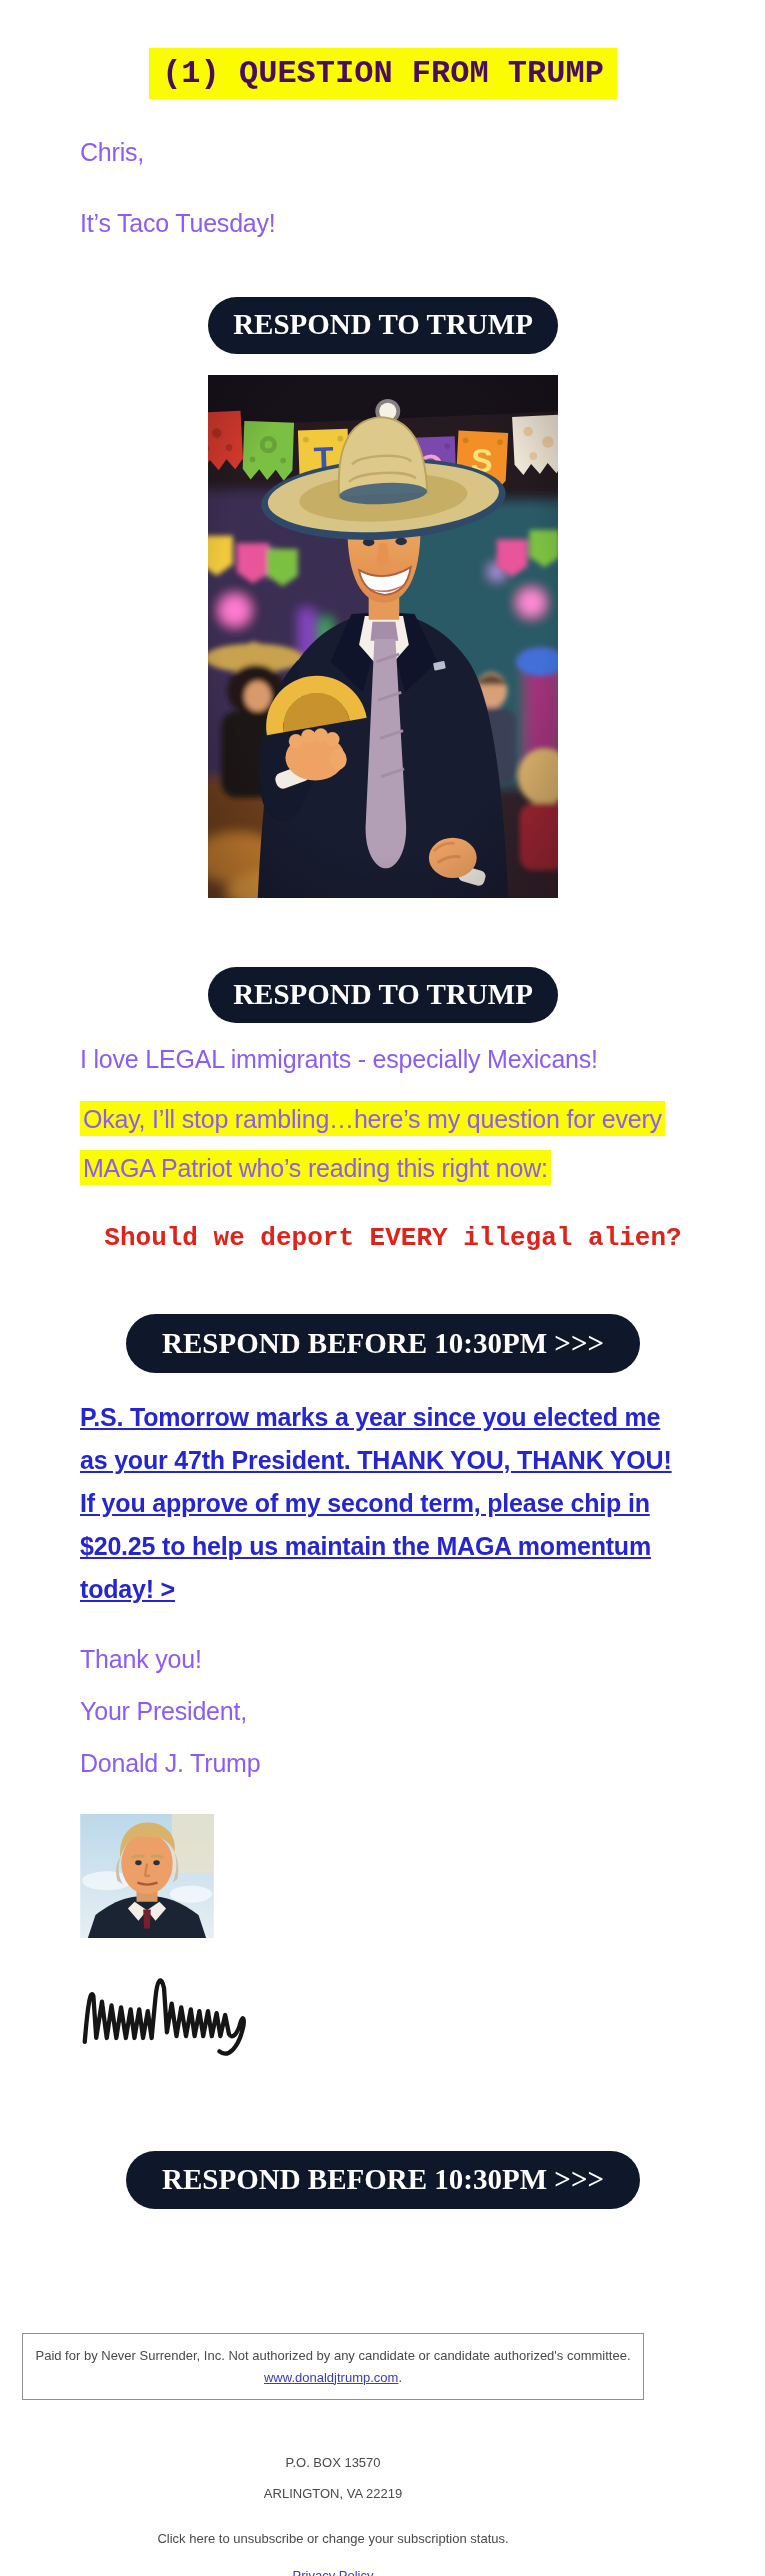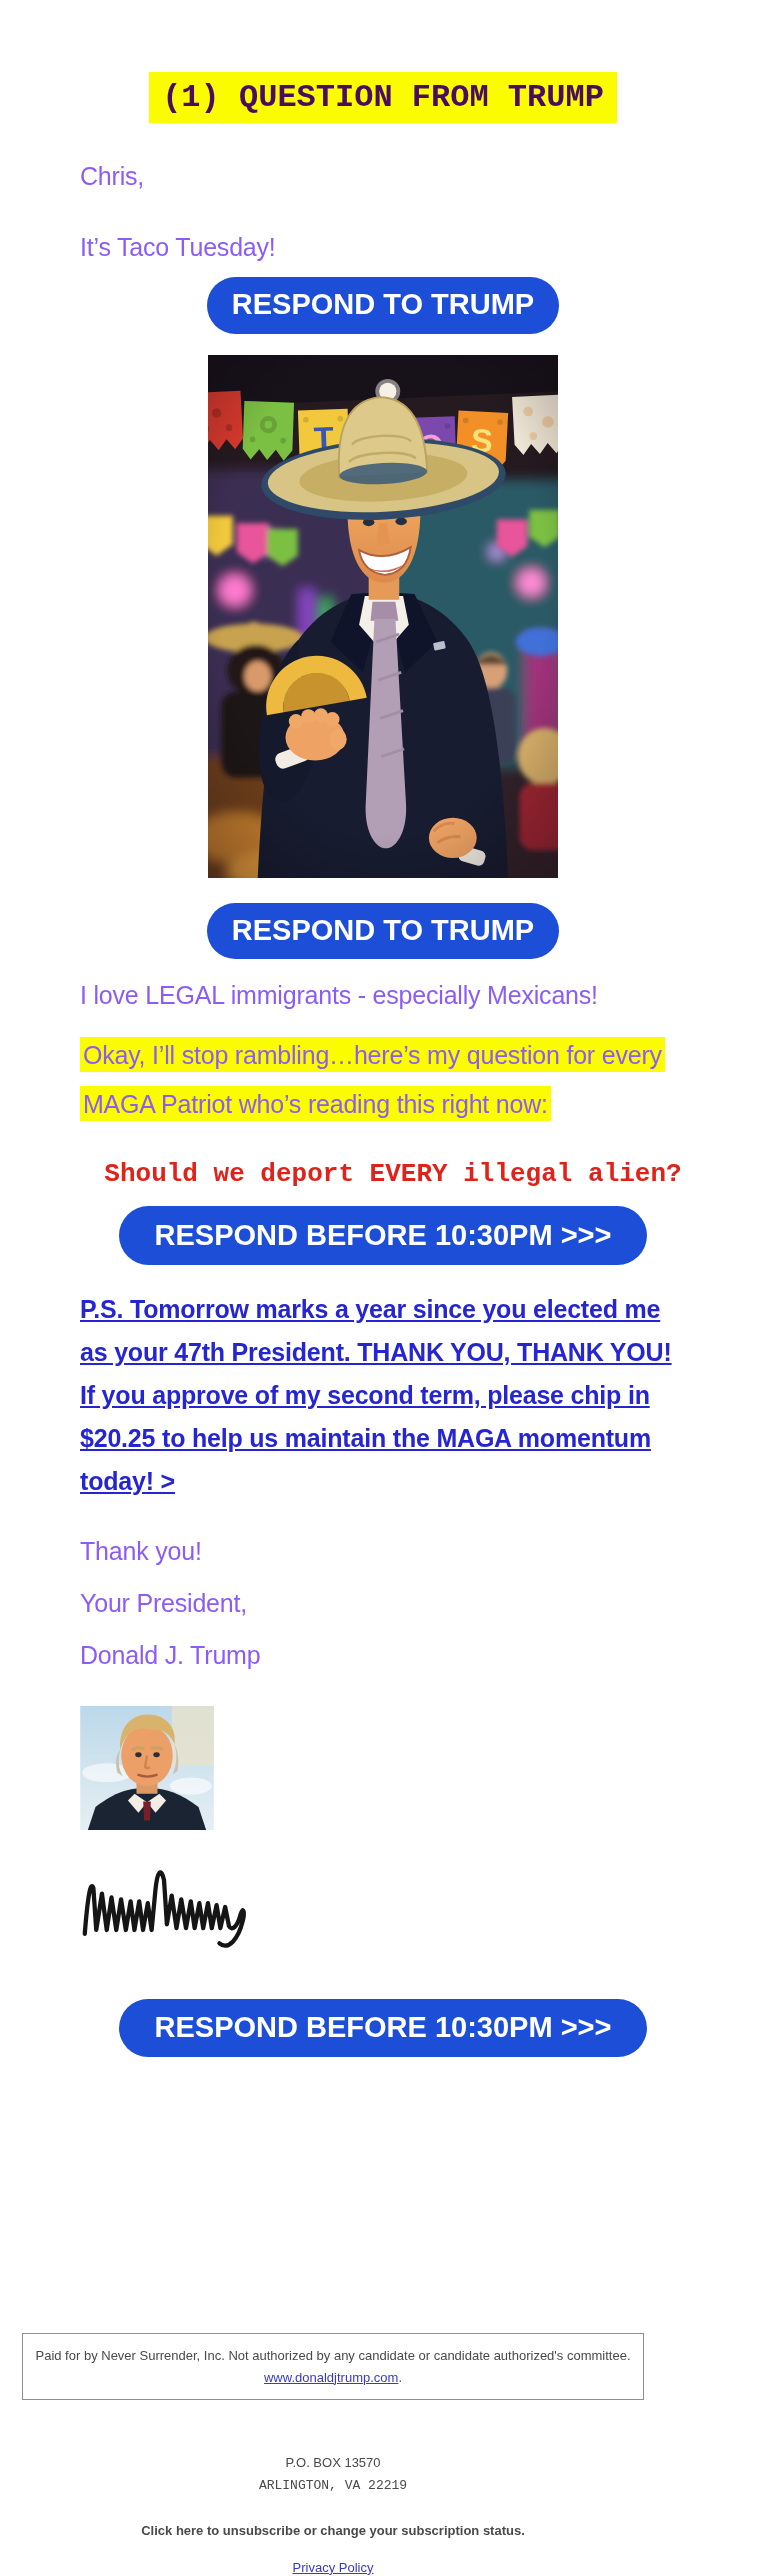"(1) QUESTION FROM TRUMP" .headline-band { padding-top: 72px -> 48px }
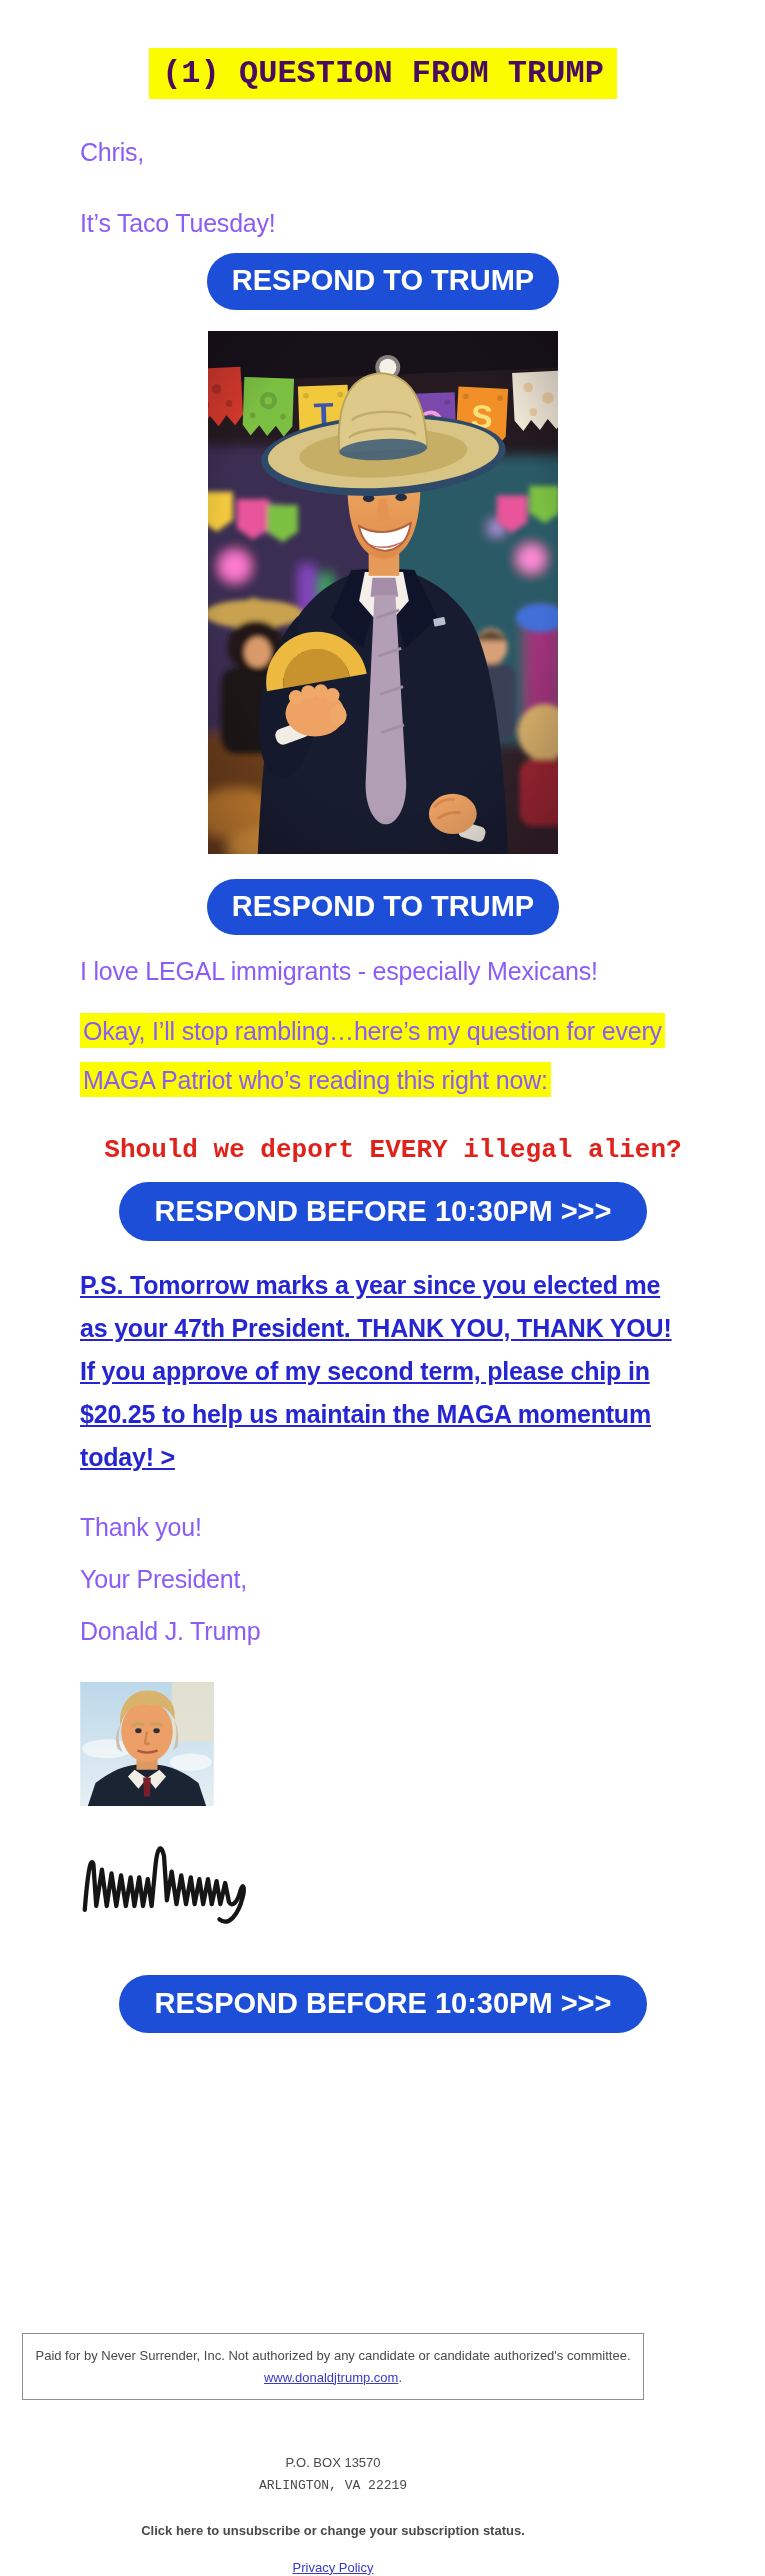"RESPOND TO TRUMP" .btn { background: #1d4ed8 -> #0f172a; font-family: Liberation Sans, sans-serif -> Liberation Serif, serif; margin-top: none -> 44px }
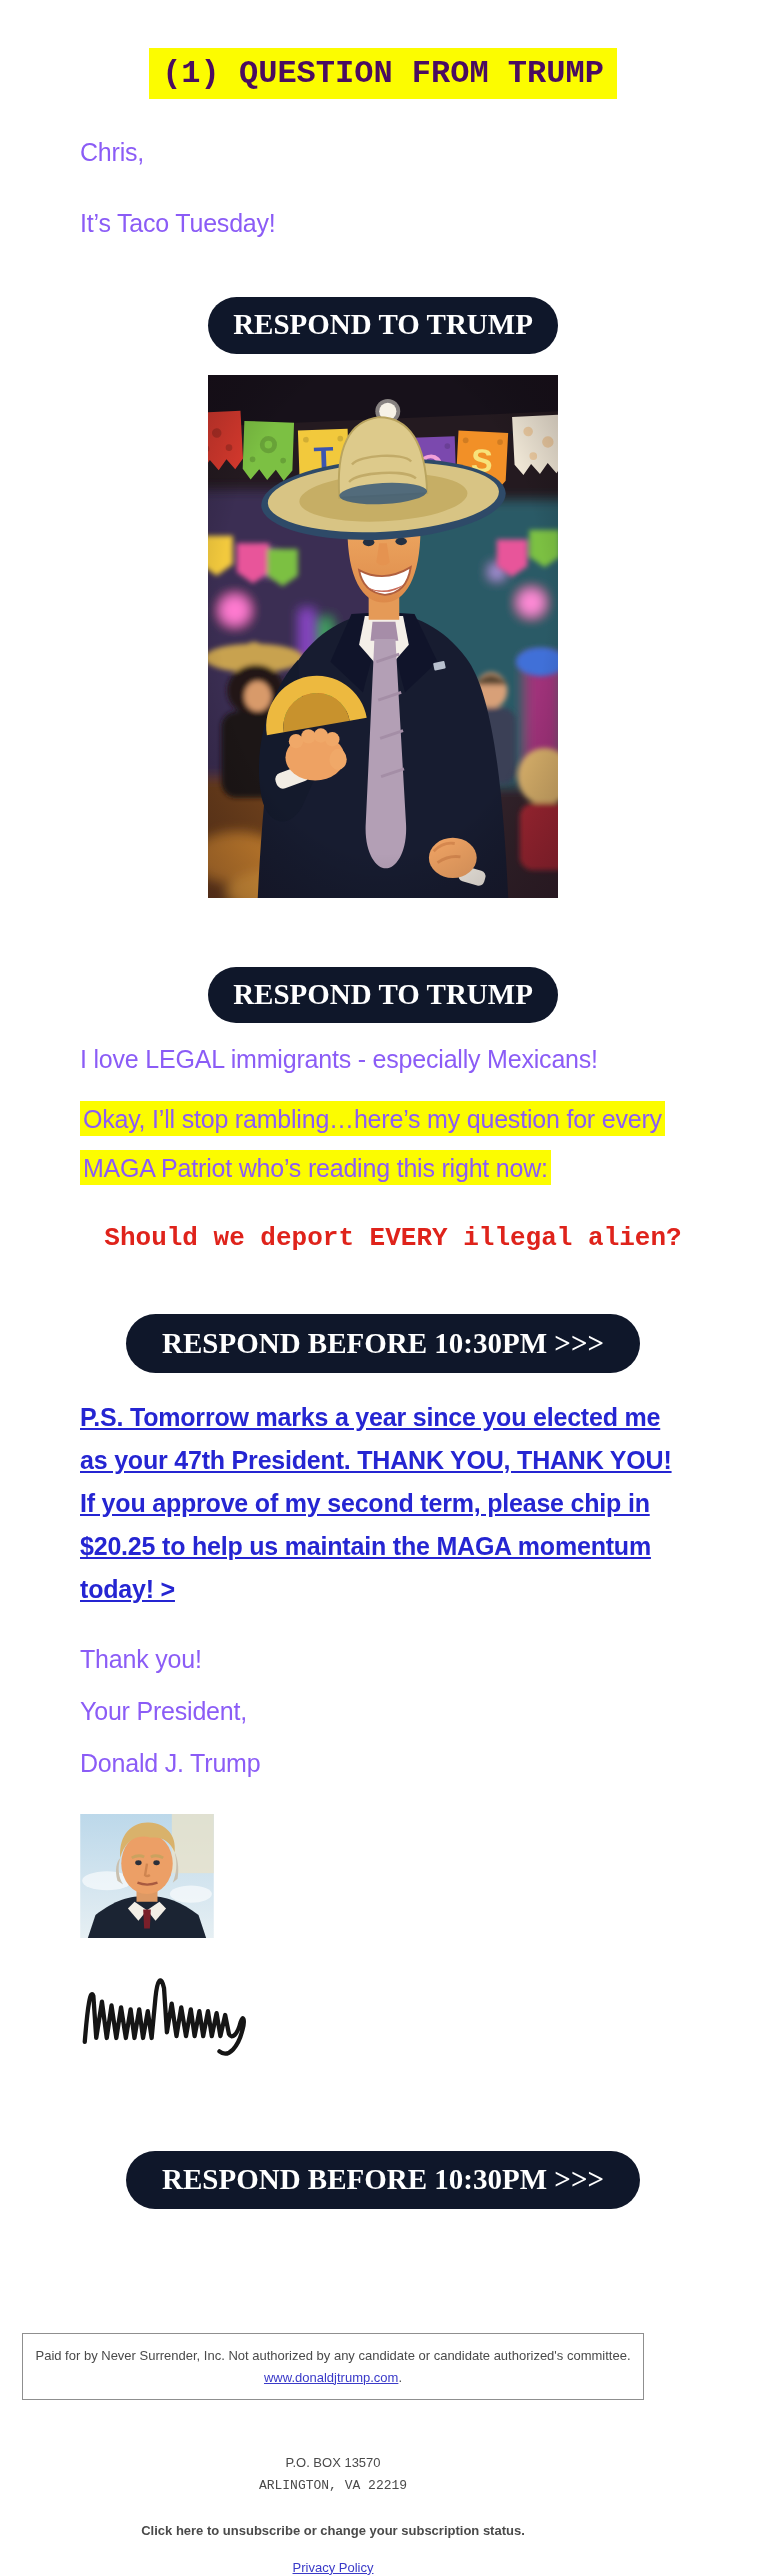"ARLINGTON, VA 22219" p.addr { font-family: Liberation Mono, monospace -> none; margin-top: 0 -> 8px }
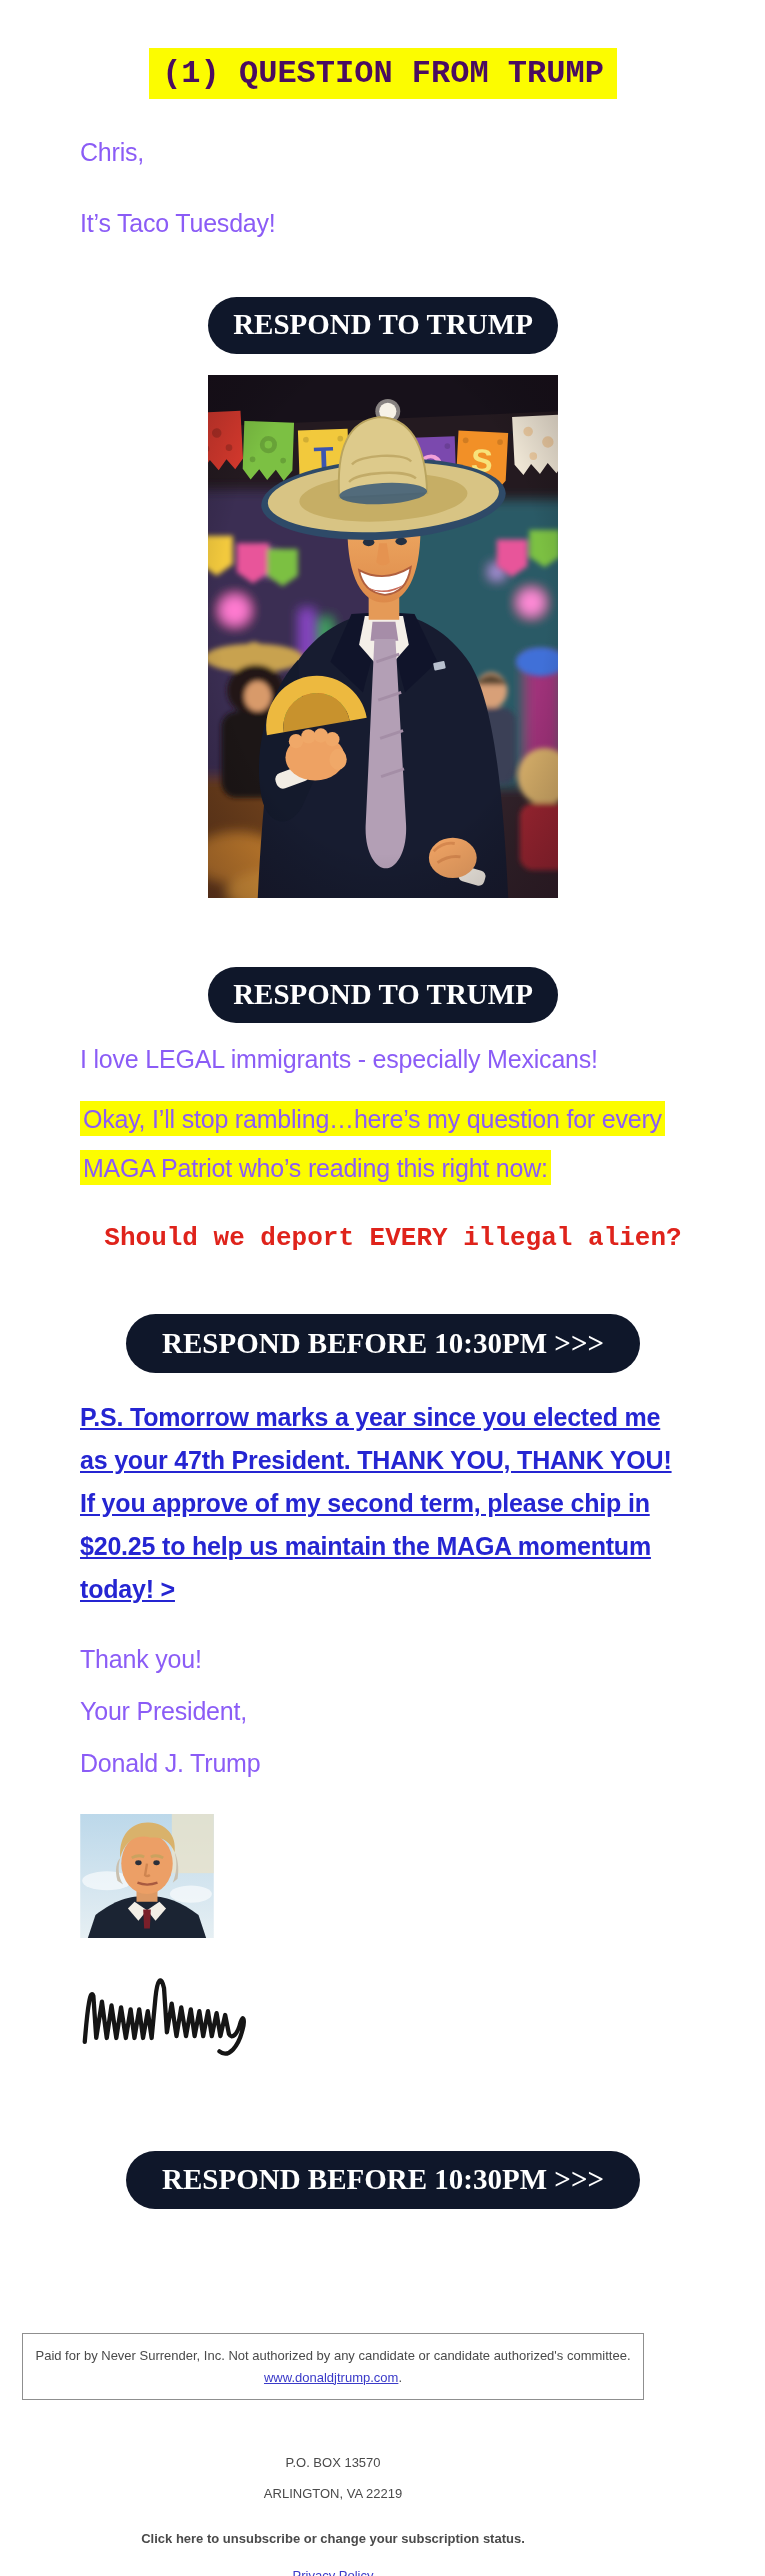"Click here to unsubscribe or" .unsub { font-weight: bold -> none }
